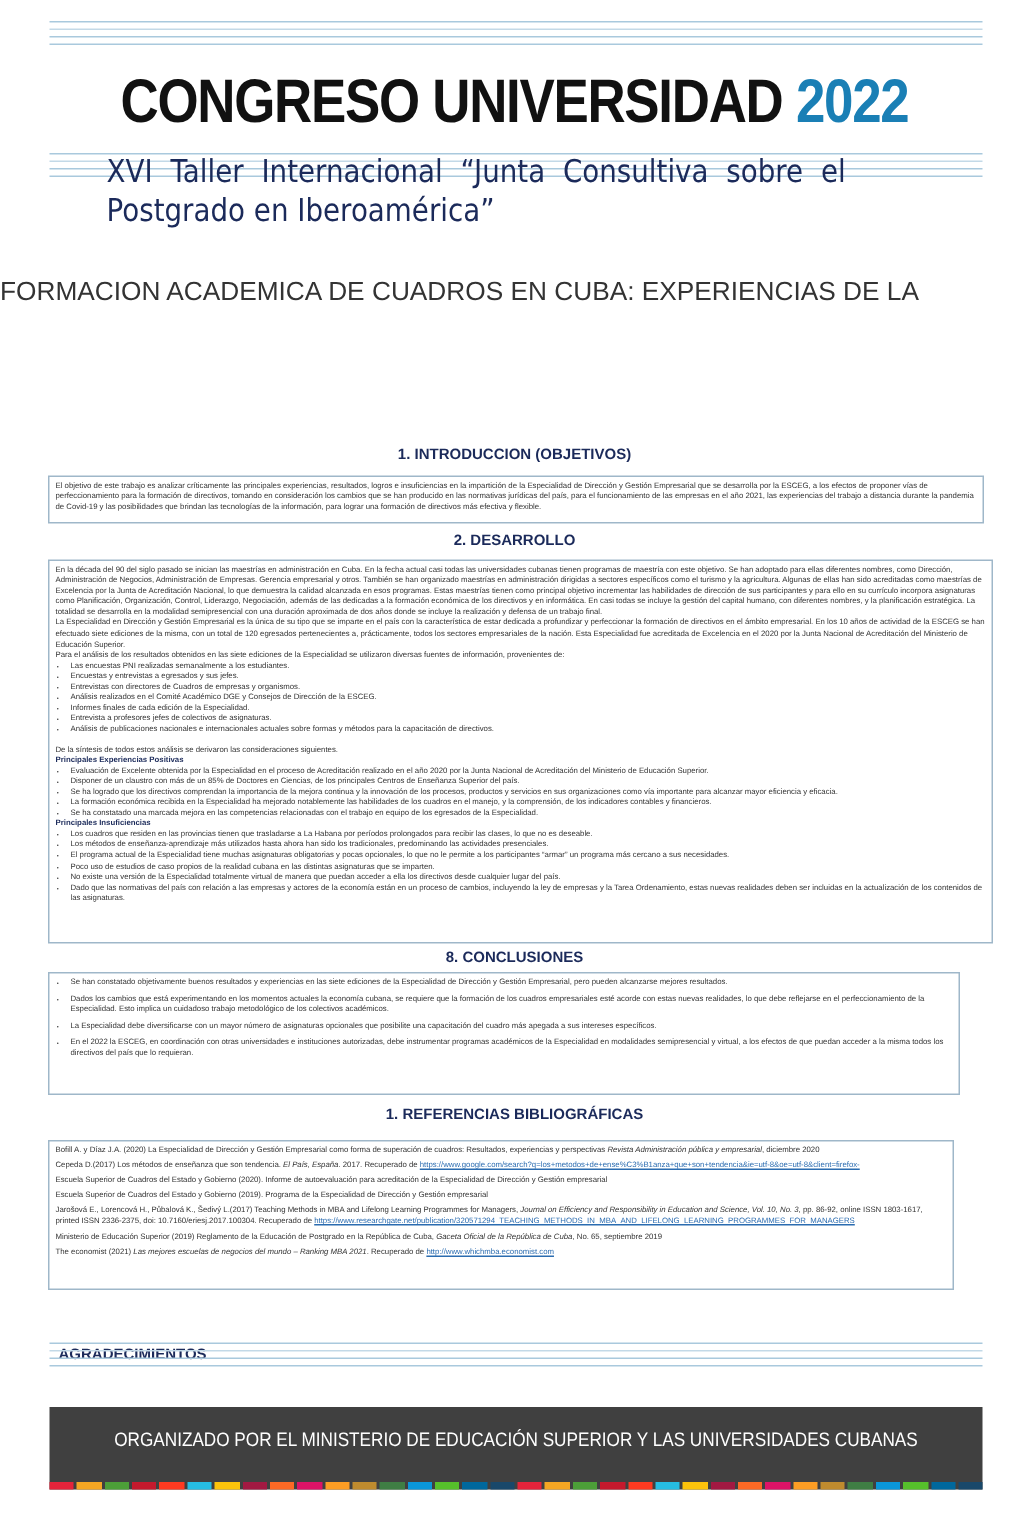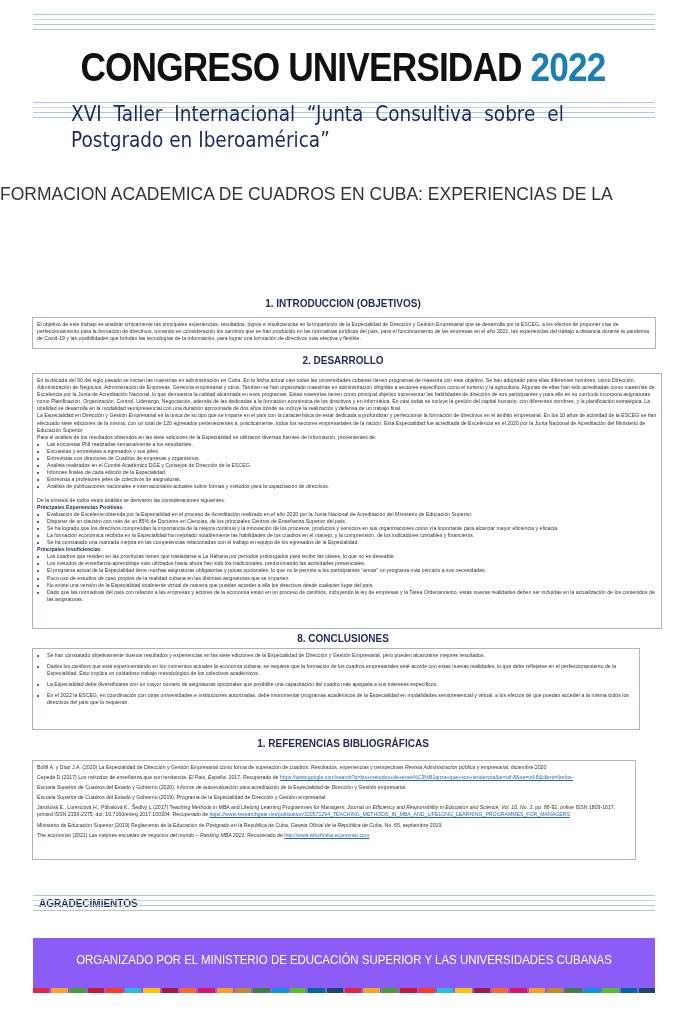"ORGANIZADO POR EL MINISTERIO DE" .footer { background: #8b5cf6 -> #404040 }
